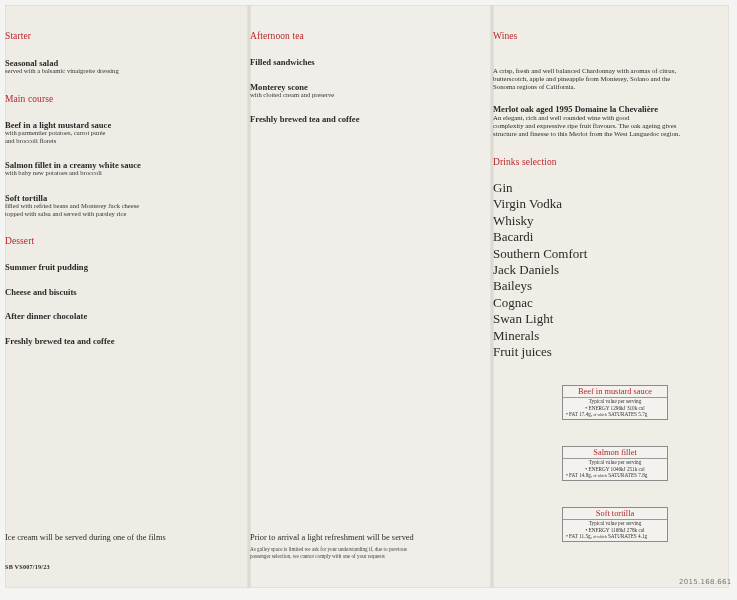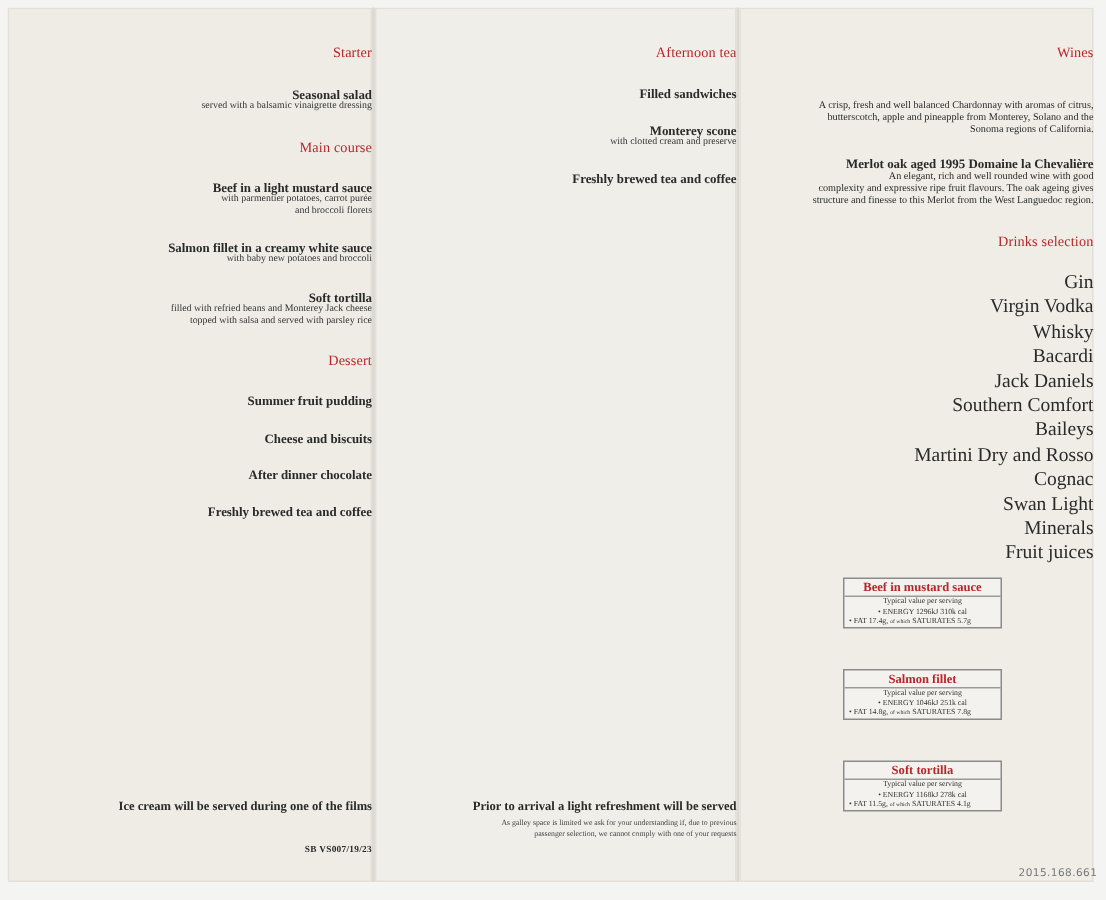"Starter" .col { text-align: right -> left }
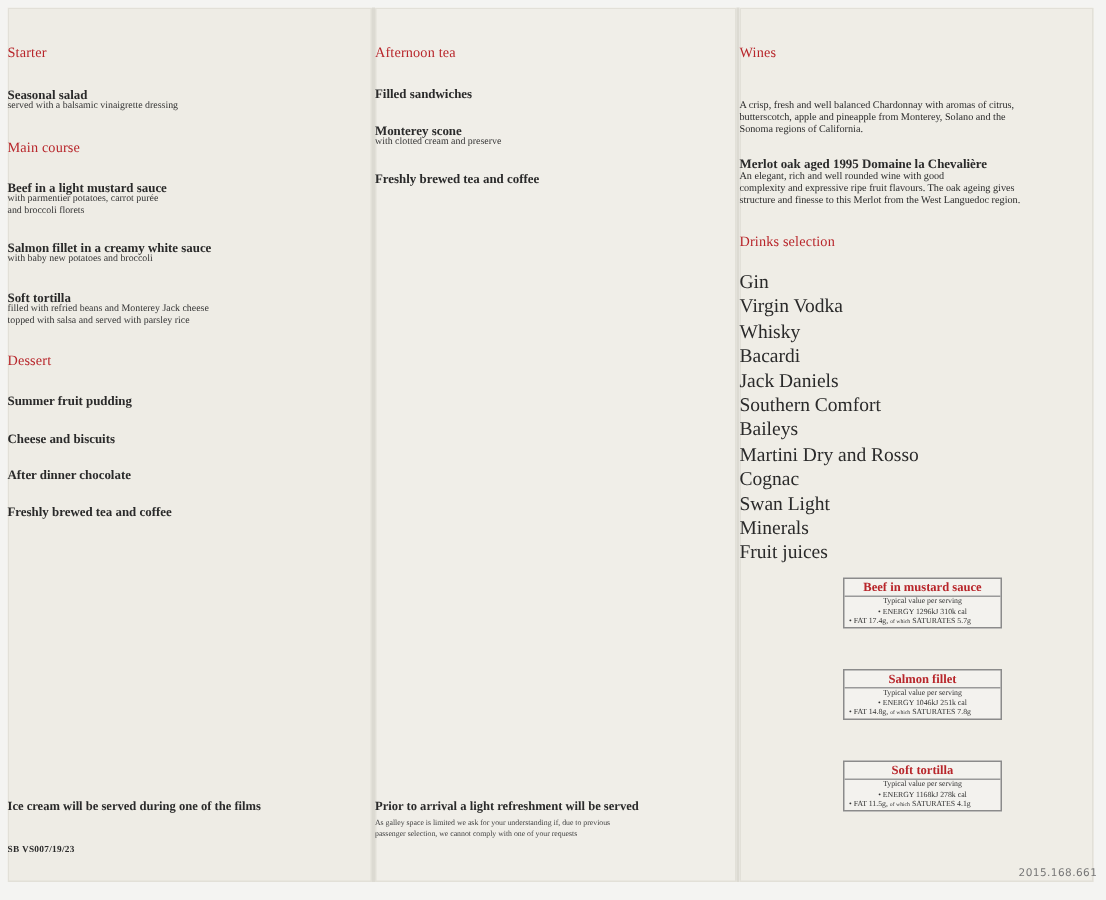"Jack Daniels" div.drink { order: before "Southern Comfort" -> after "Southern Comfort" }
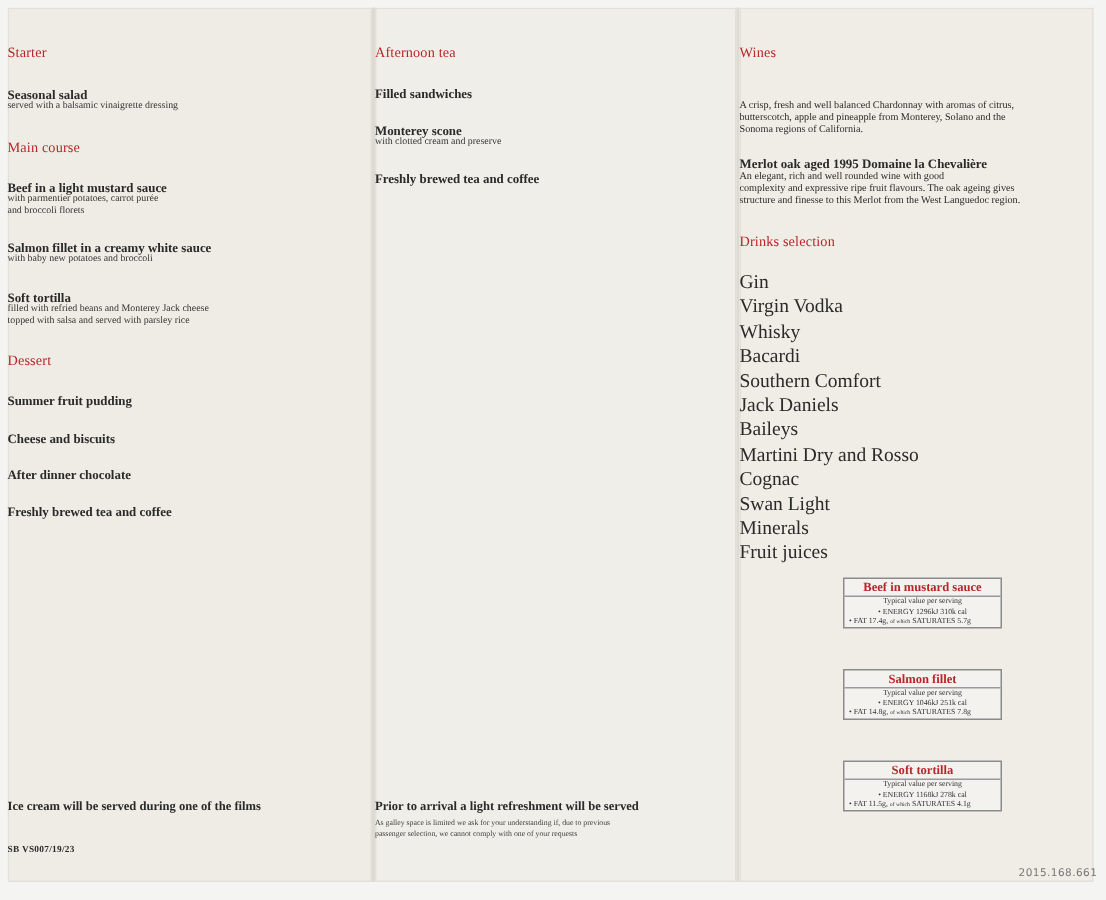"Martini Dry and Rosso" div.drink { html: <div>Martini Dry and Rosso</div> -> none }
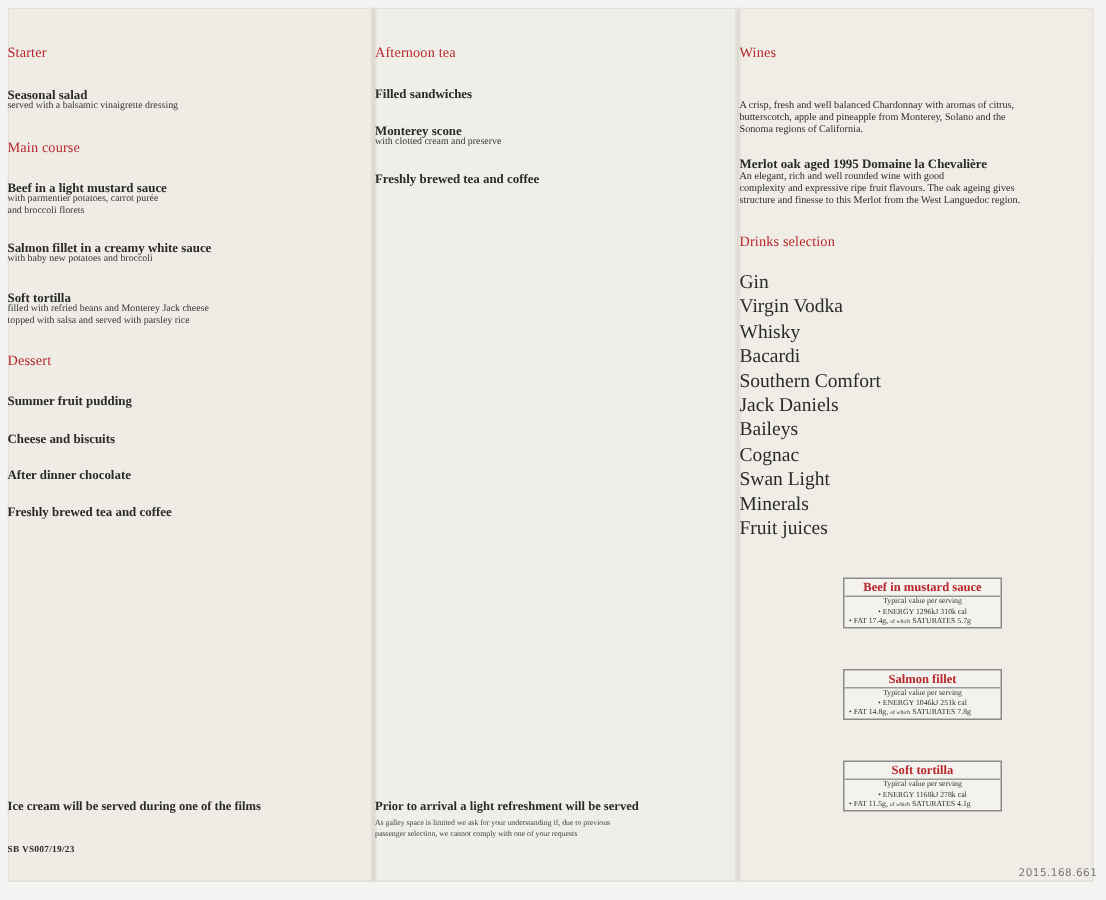"Beef in mustard sauce" .nbox .nt { font-weight: bold -> normal }
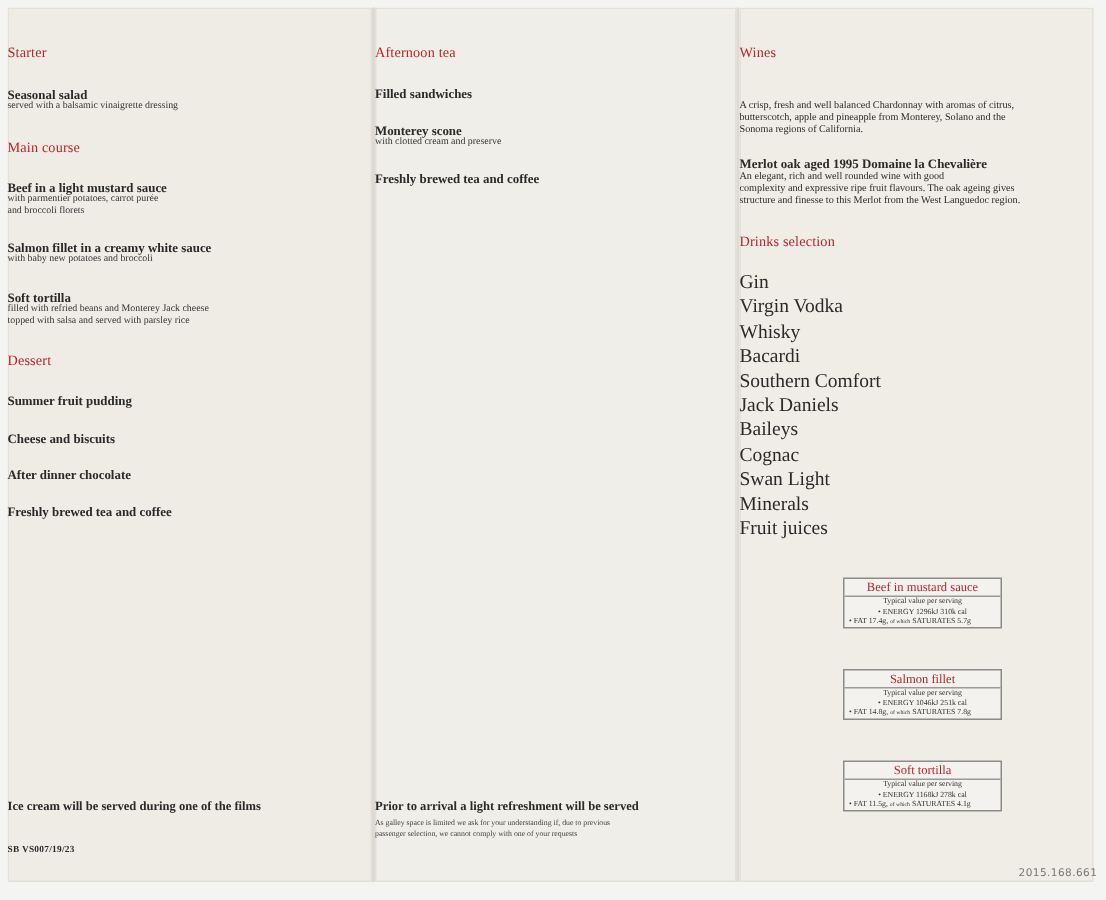"Ice cream will be served" .note-big { font-weight: bold -> normal }
